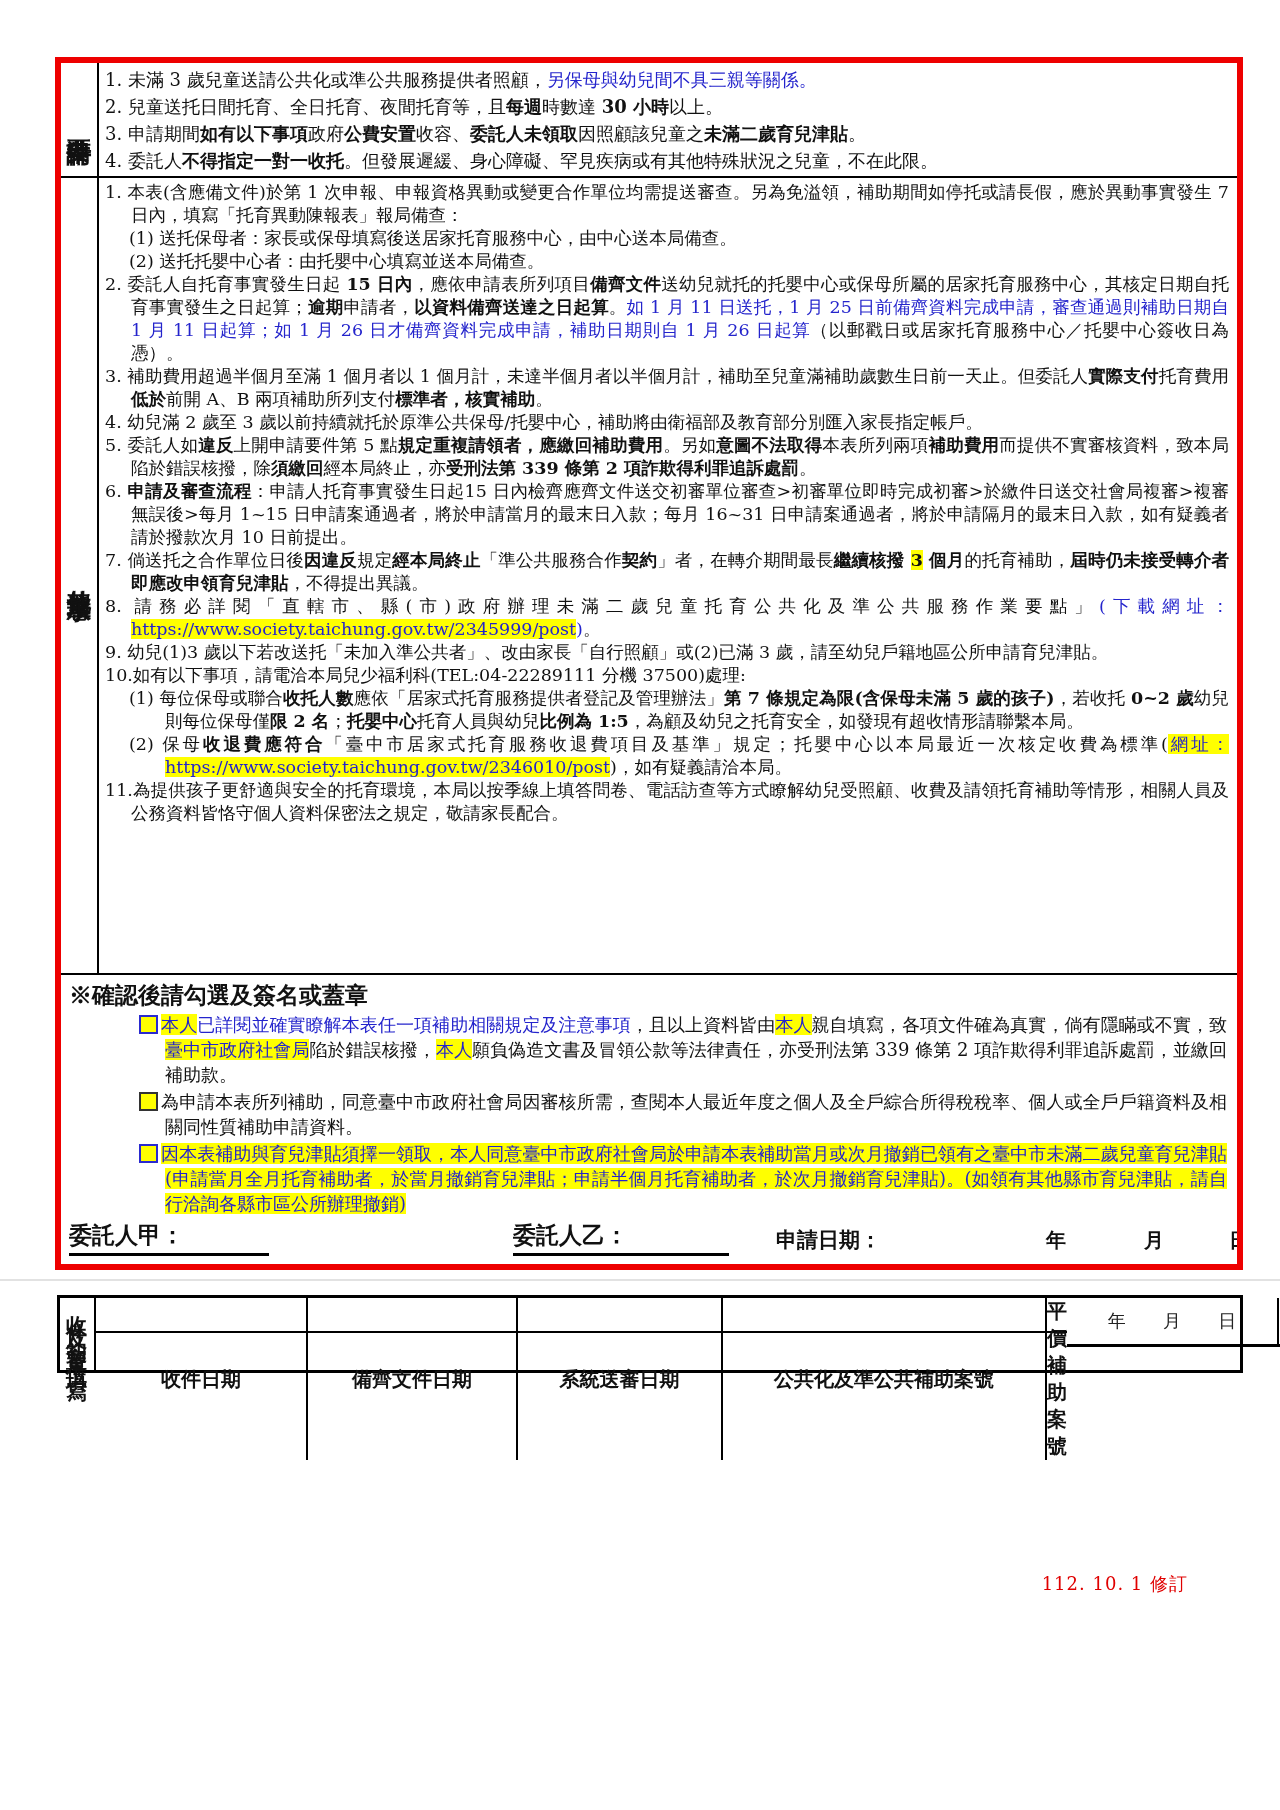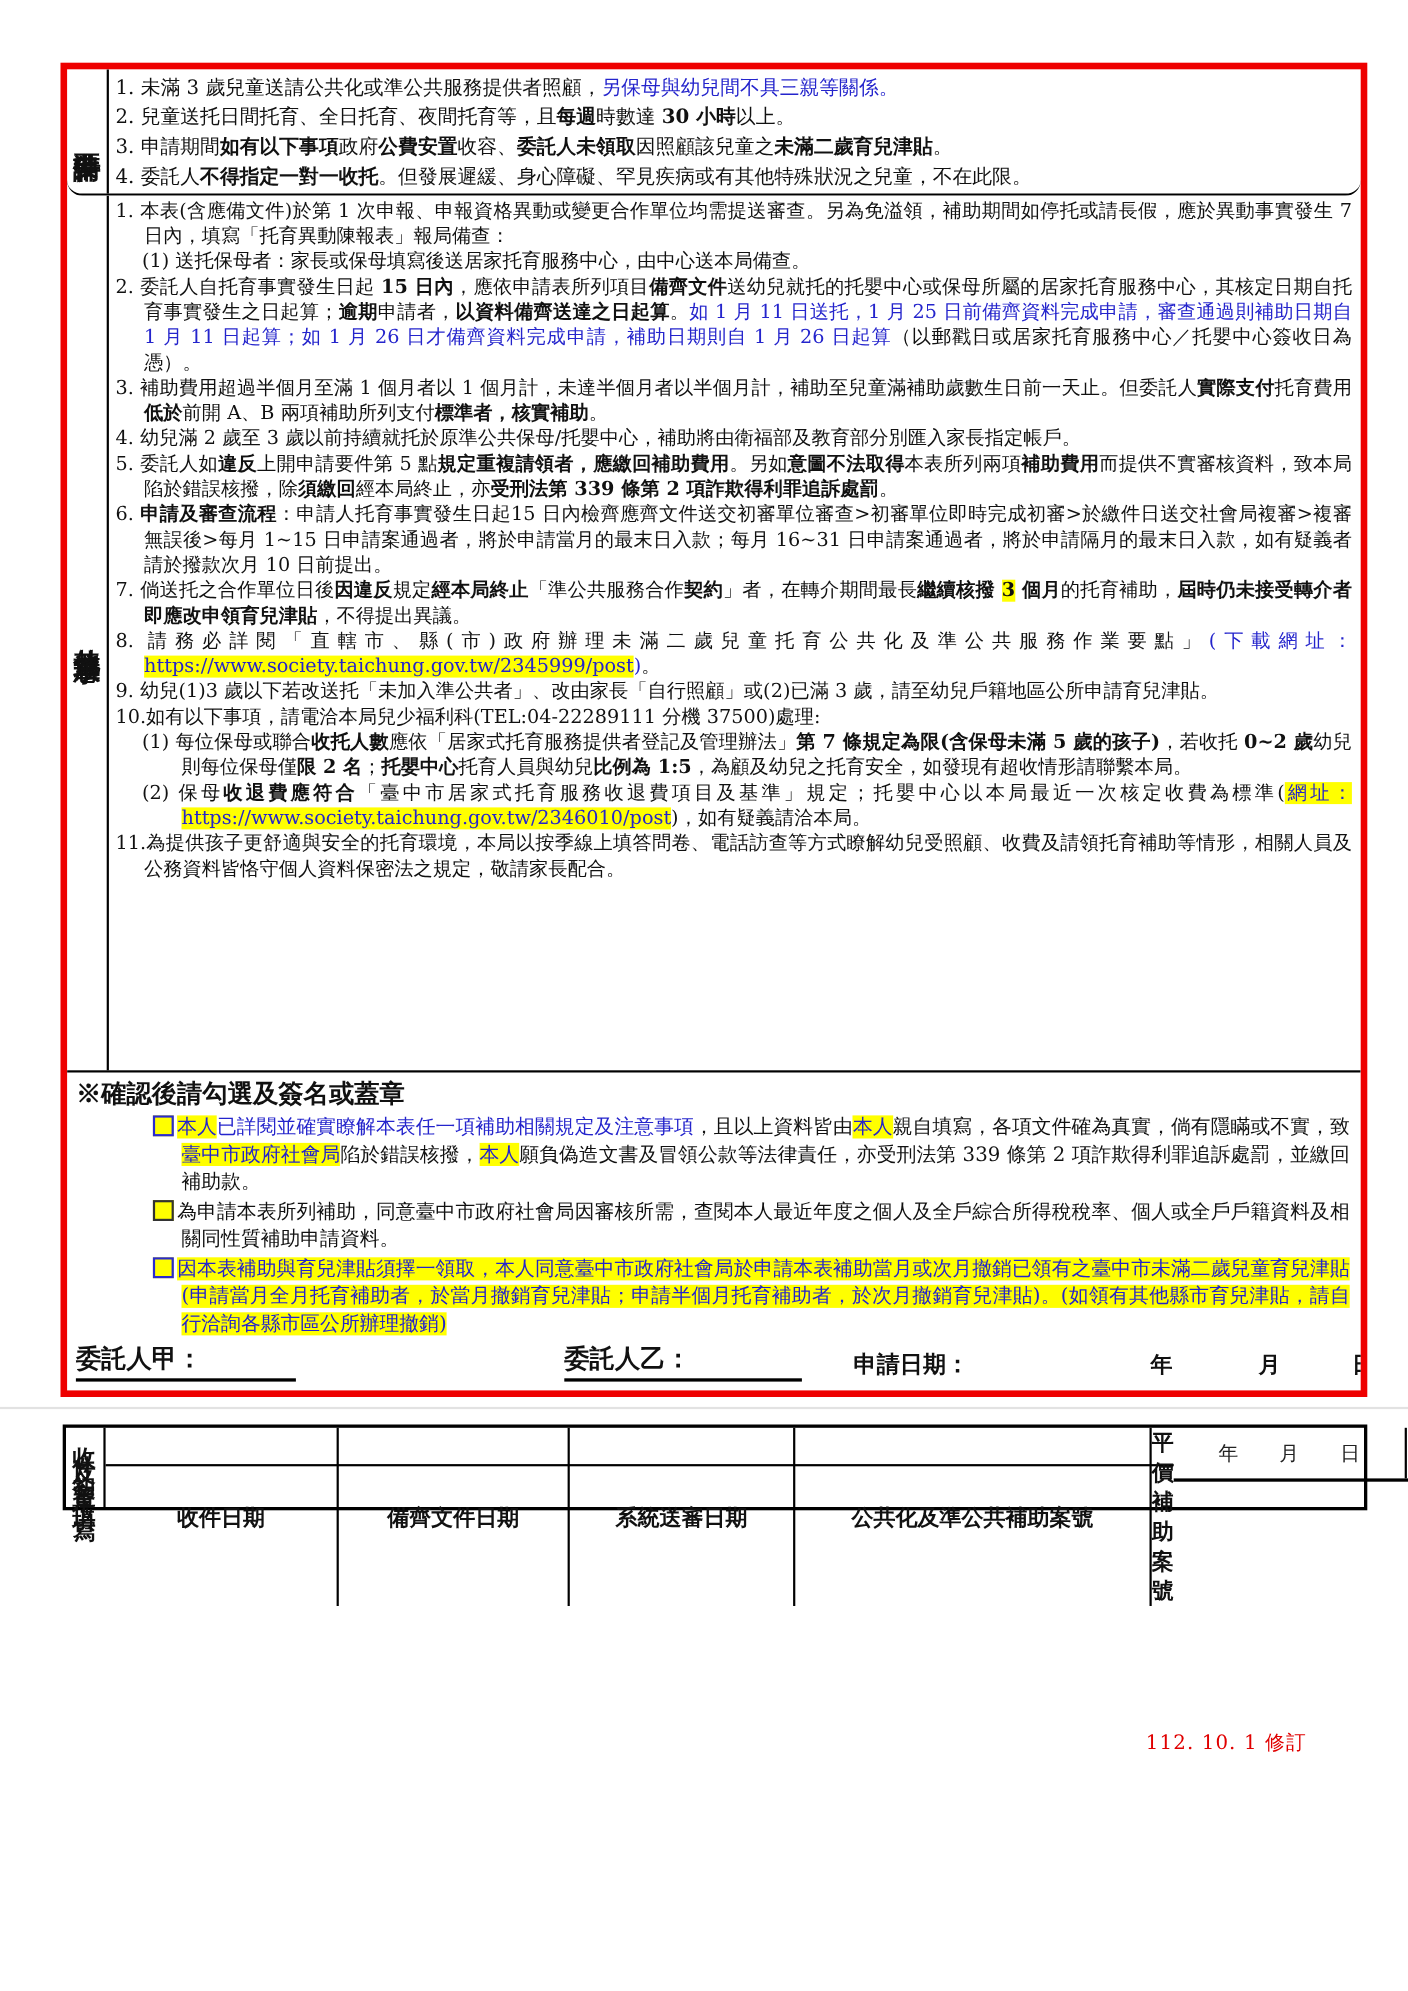"1. 未滿 3" .sec-req { border-radius: 14px -> none }
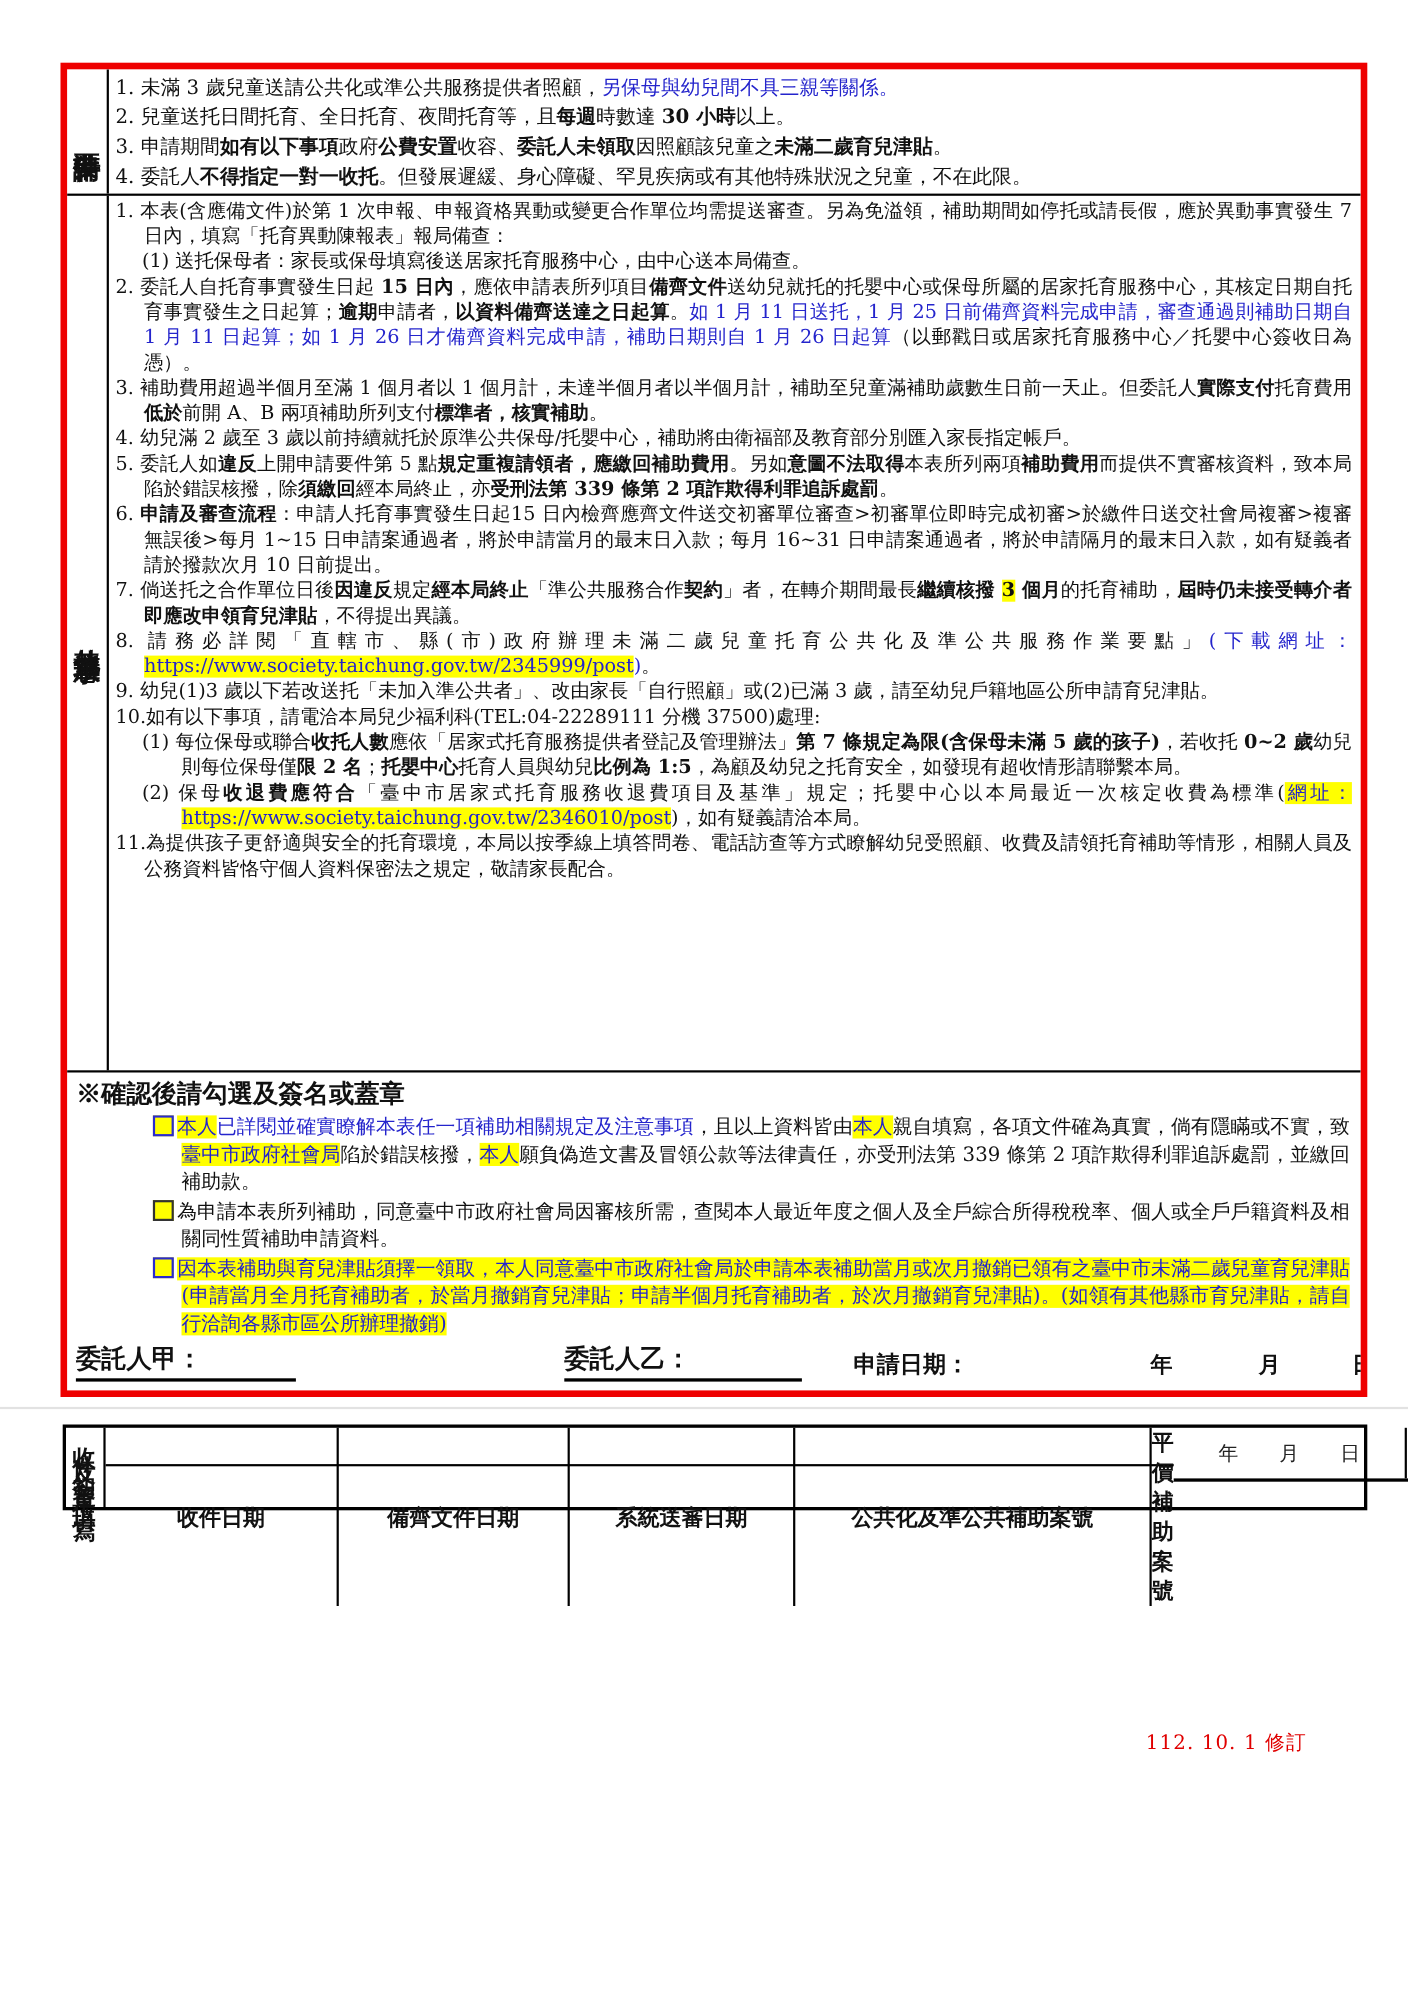"(2) 送托托嬰中心者：由托嬰中心填寫並送本局備查。" div.sub { html: none -> <div><span>(2) 送托托嬰中心者：由托嬰中心填寫並送本局備查。</span></div> }
